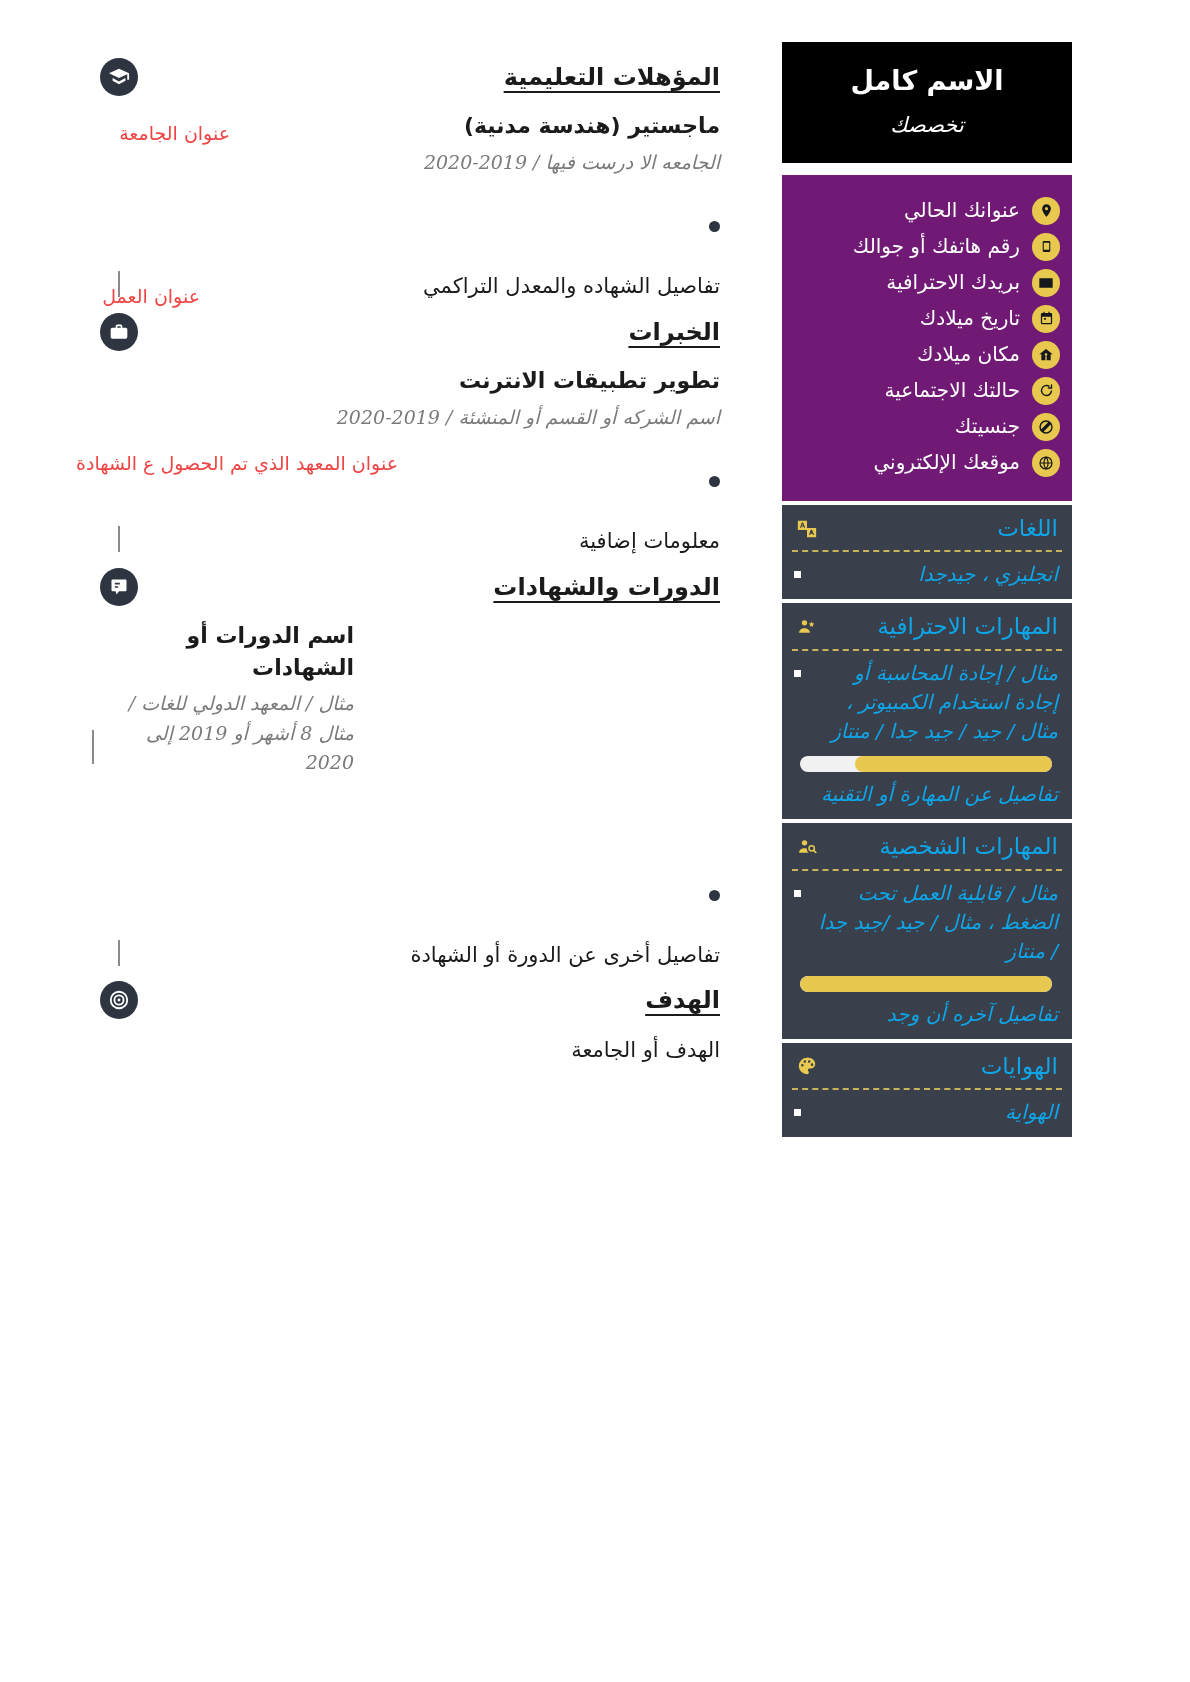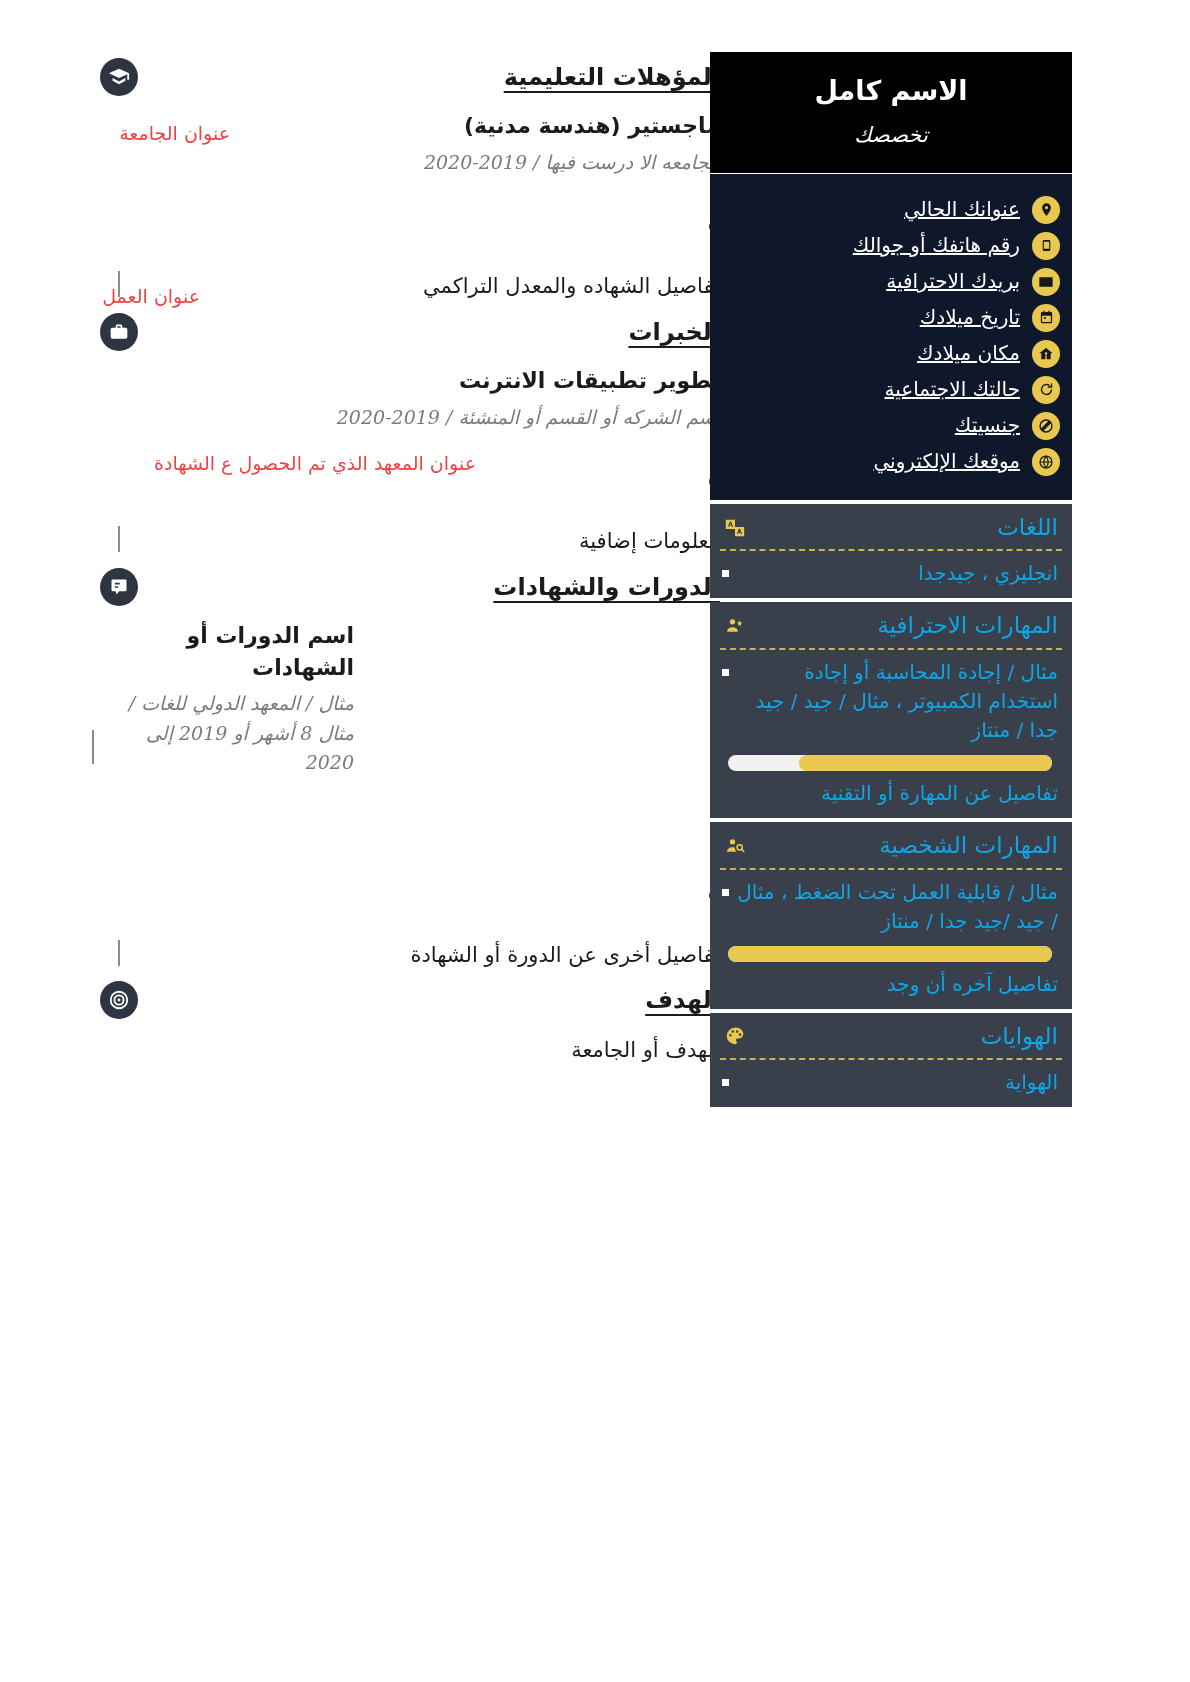"الاسم كامل" .sidebar { top: 52px -> 42px; width: 362px -> 290px }
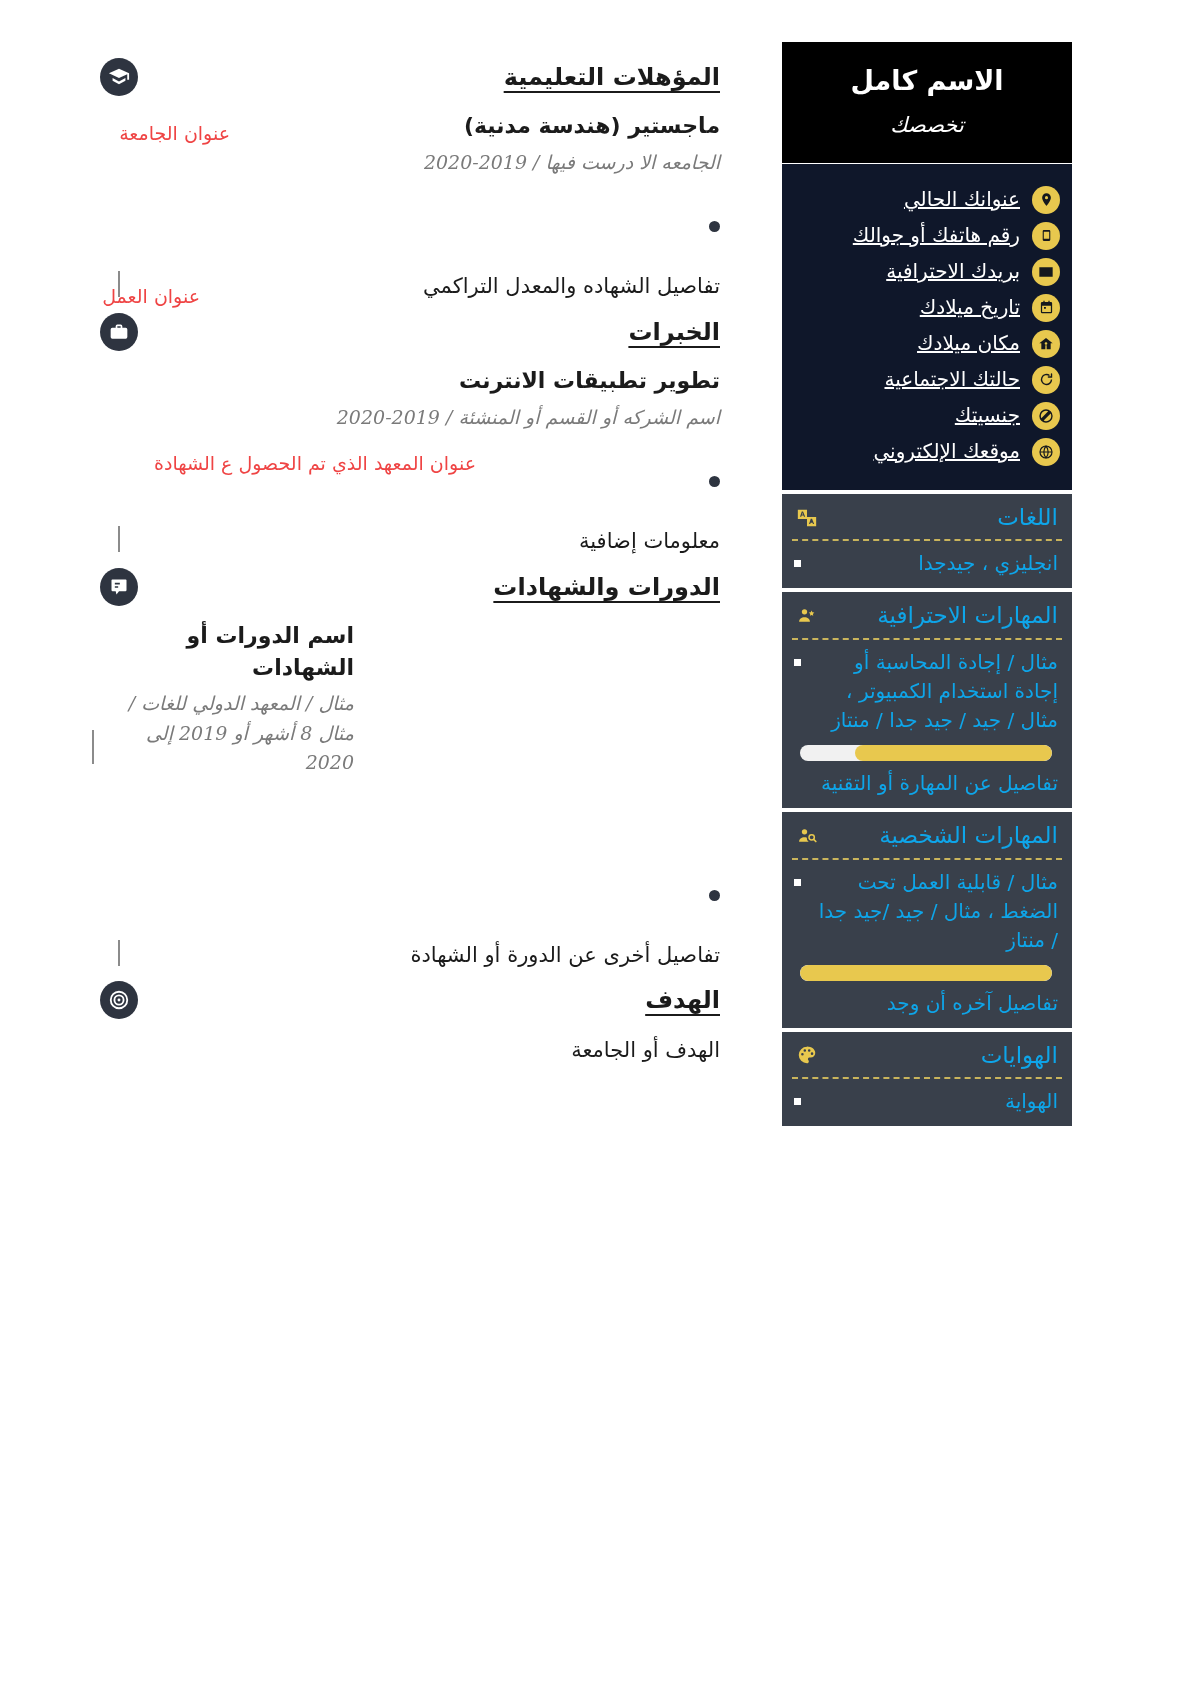"عنوانك الحالي" .panel { background: #0f172a -> #701a75; margin-top: 1px -> 12px; text-decoration: underline -> none }
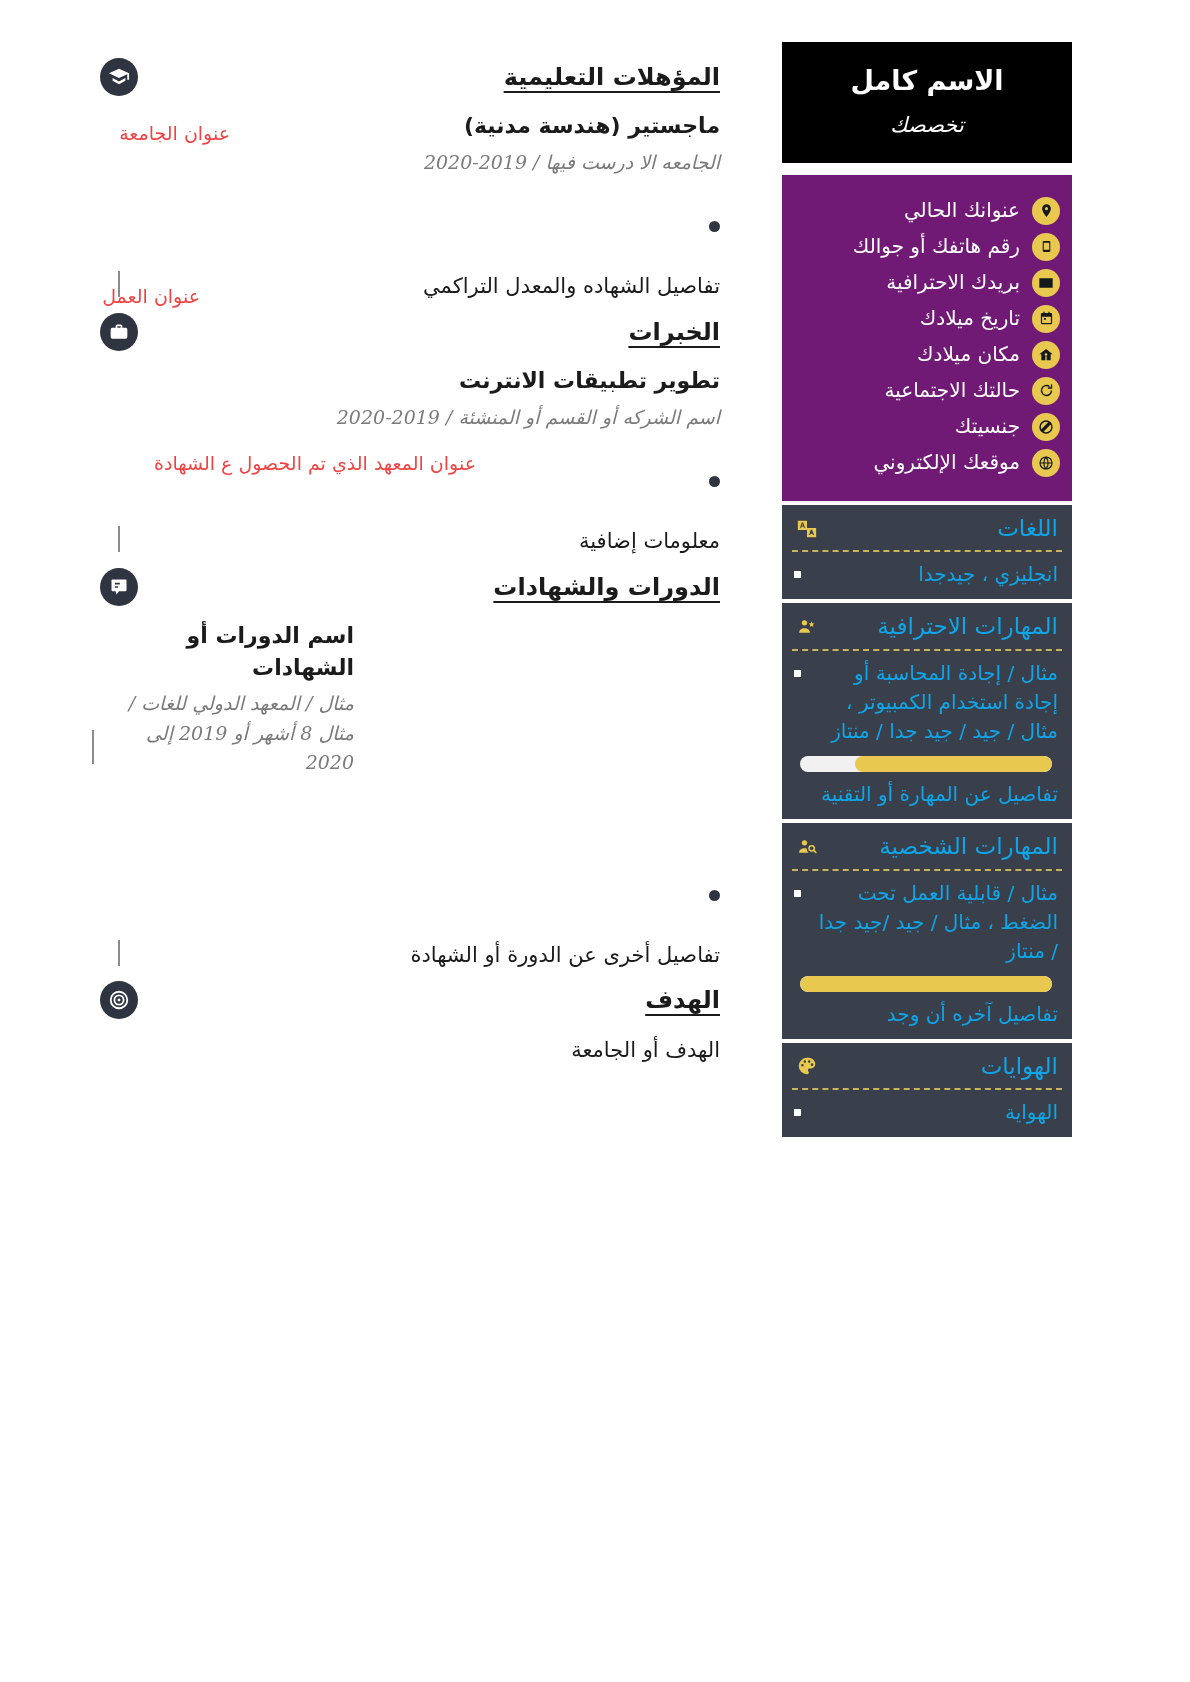"عنوان المعهد الذي تم الحصول" div.sidenote { right: 714px -> 792px }
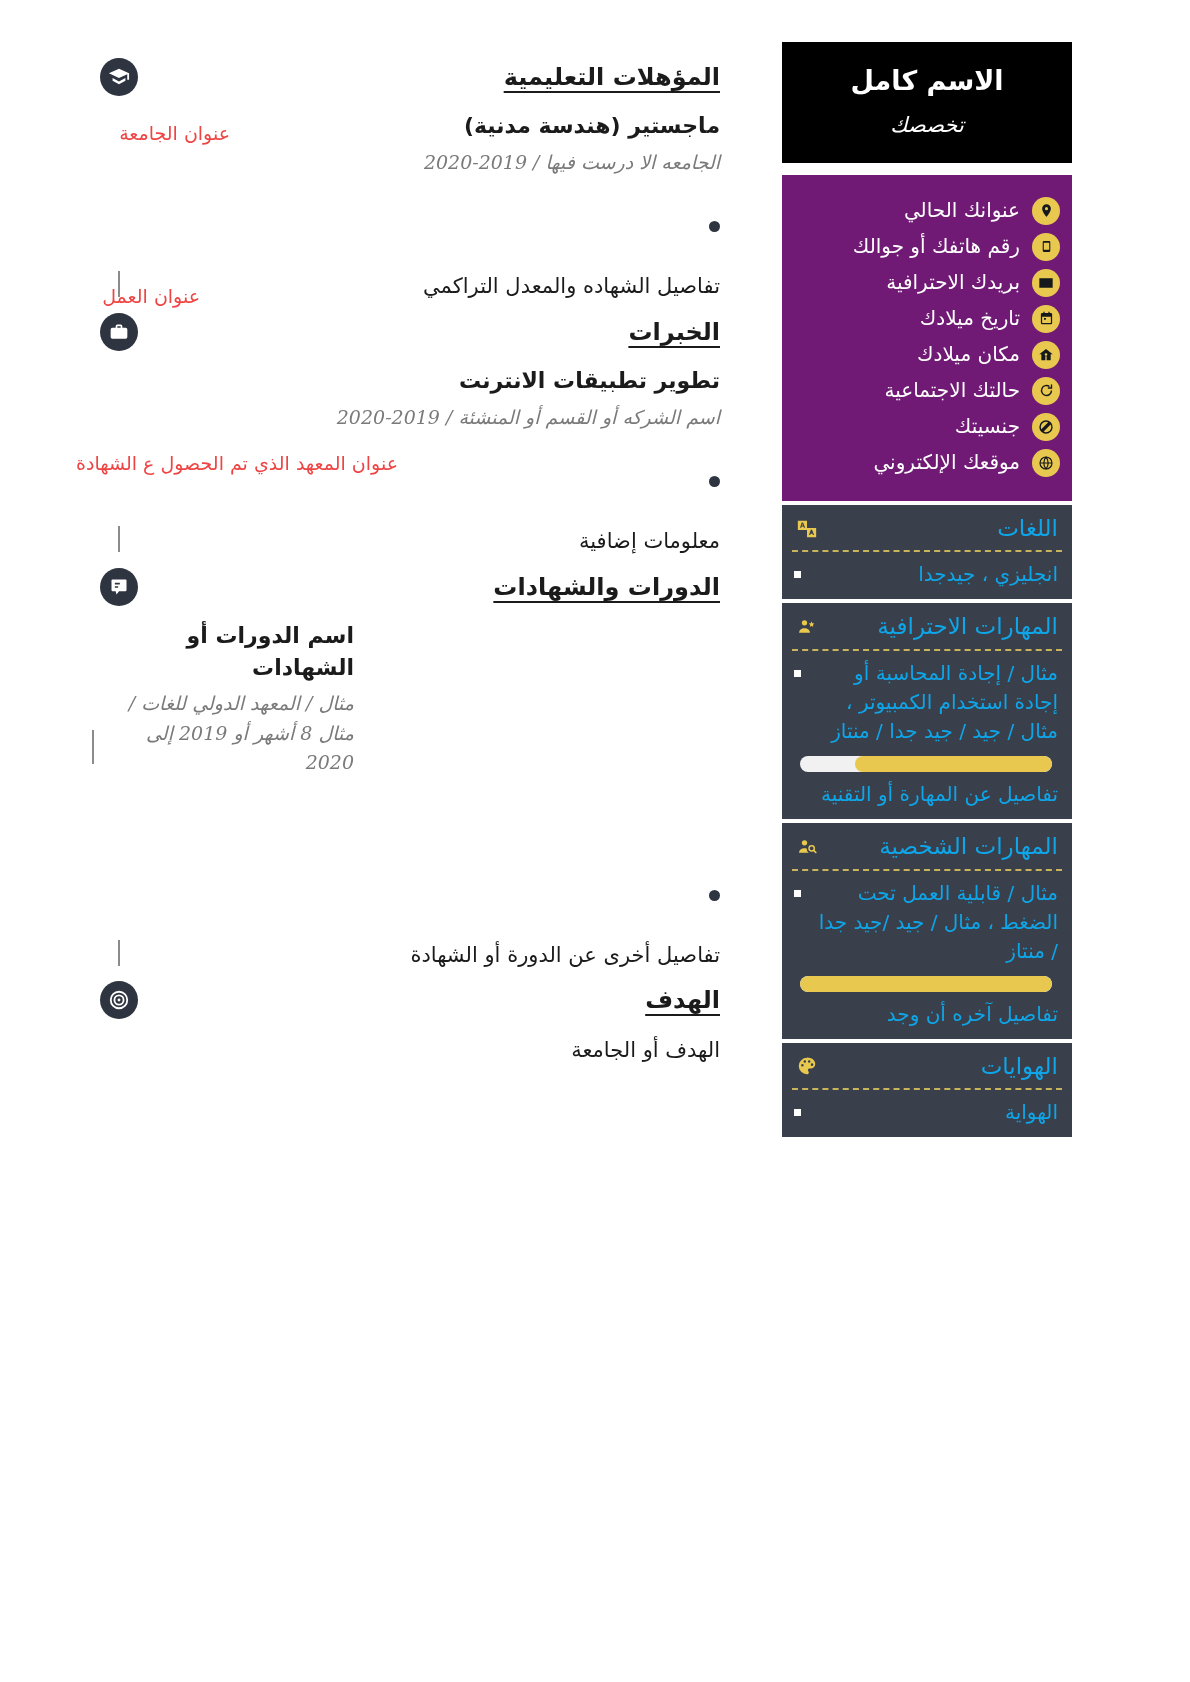"انجليزي ، جيدجدا" .sec-body { font-style: none -> italic }
